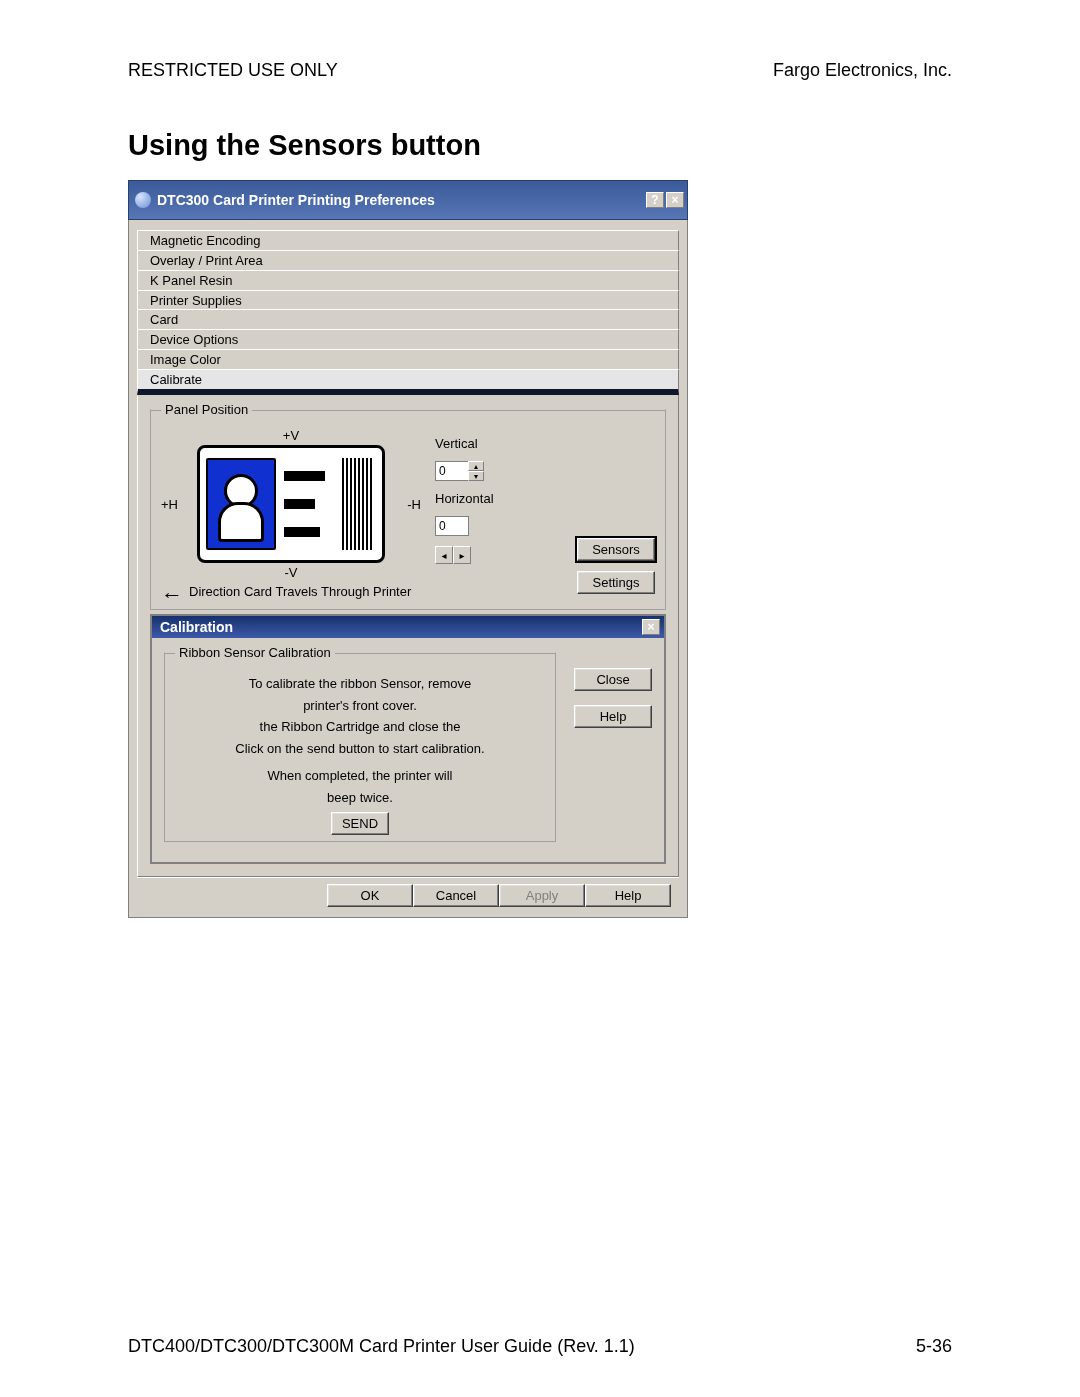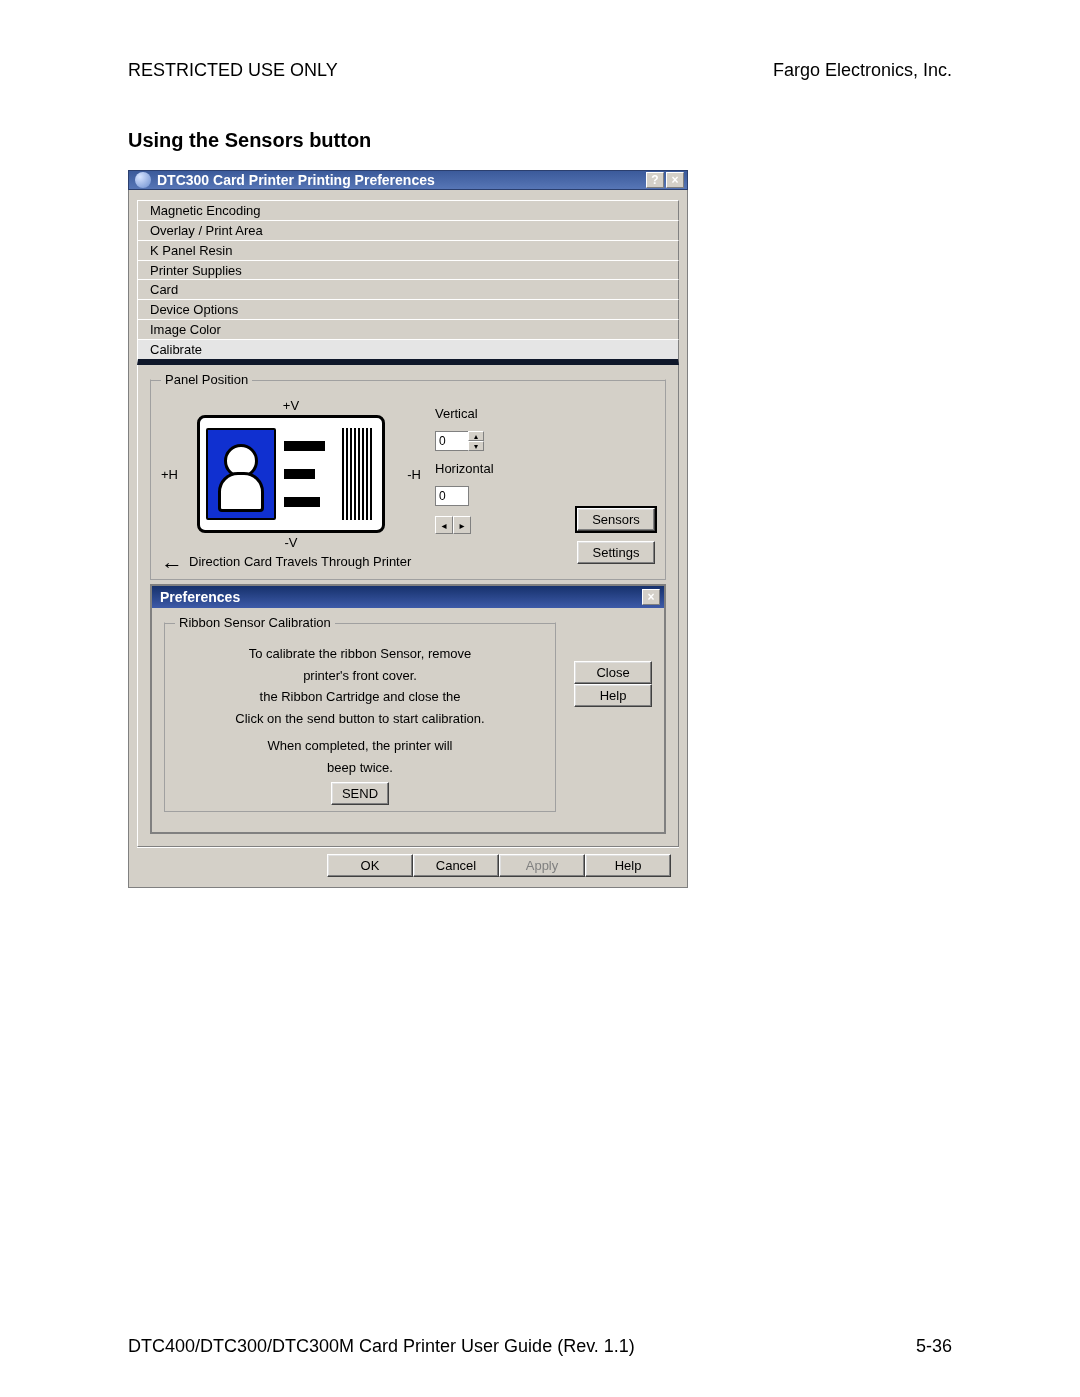"Using the Sensors button" .section-title { font-size: 20px -> 29px }
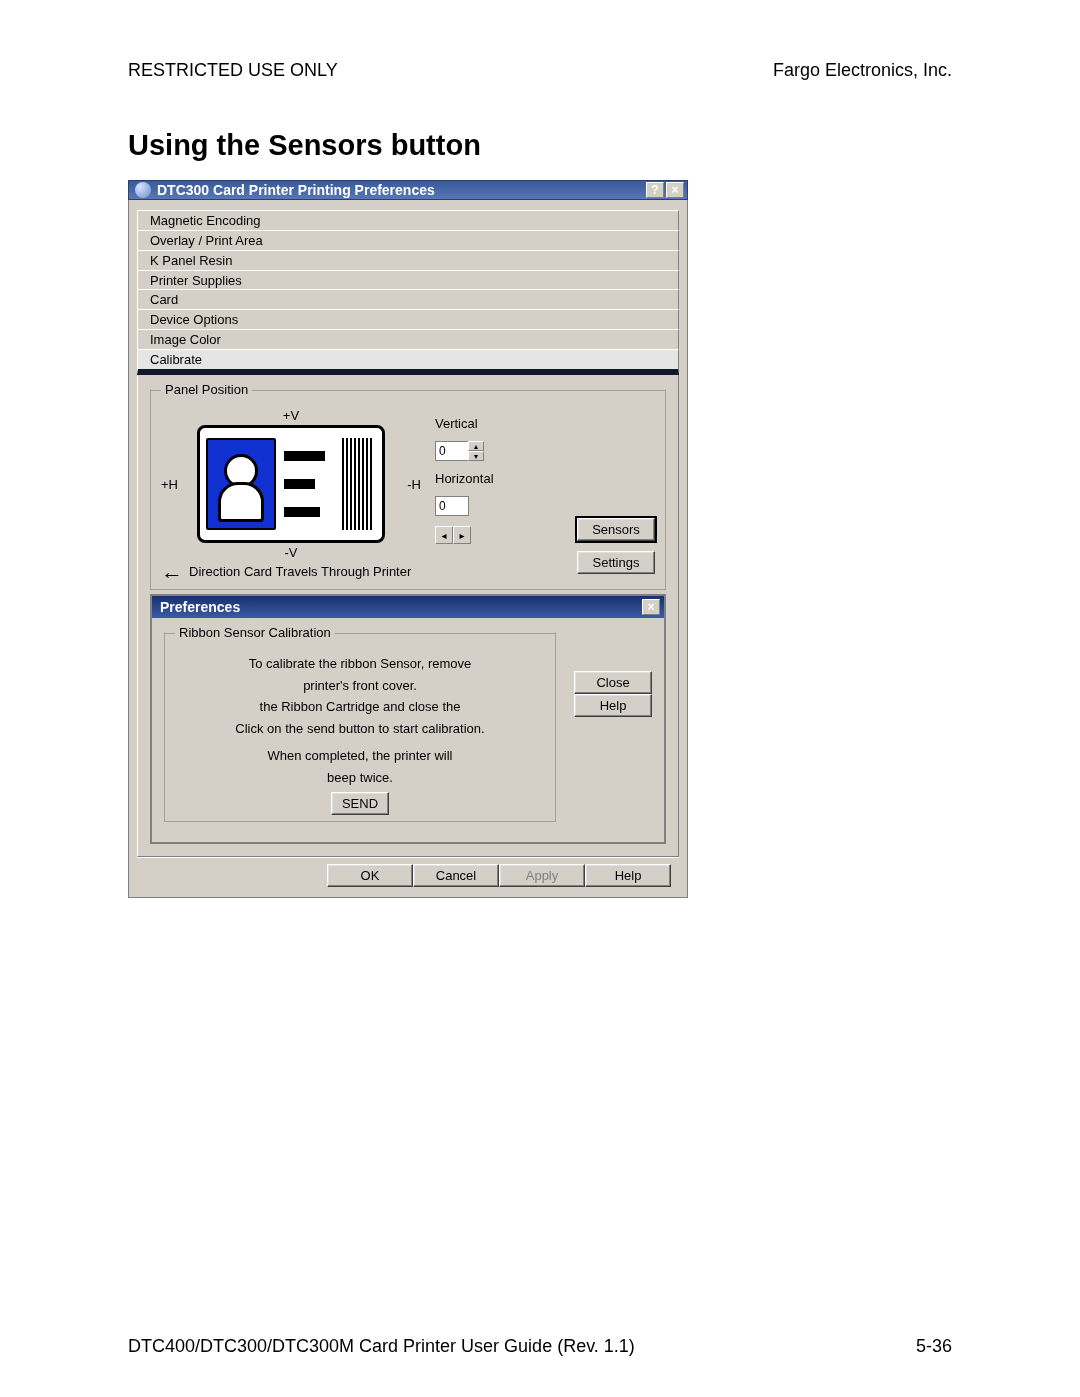"DTC300 Card Printer Printing Preferences" .titlebar { height: 20px -> 40px }
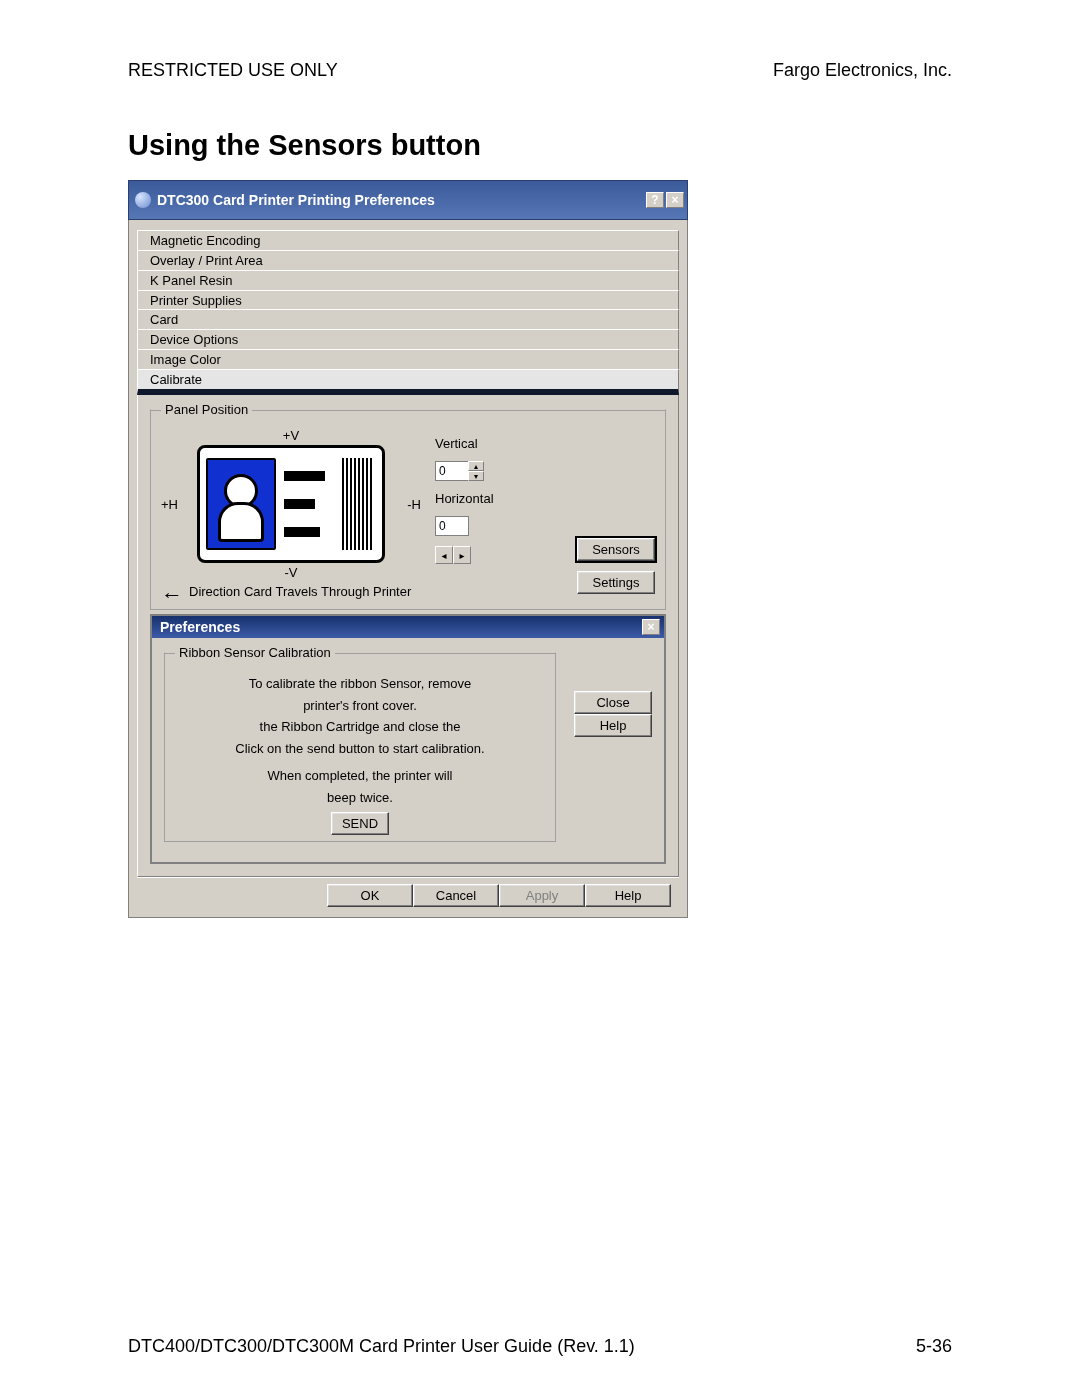"Preferences" span { text: Preferences -> Calibration }
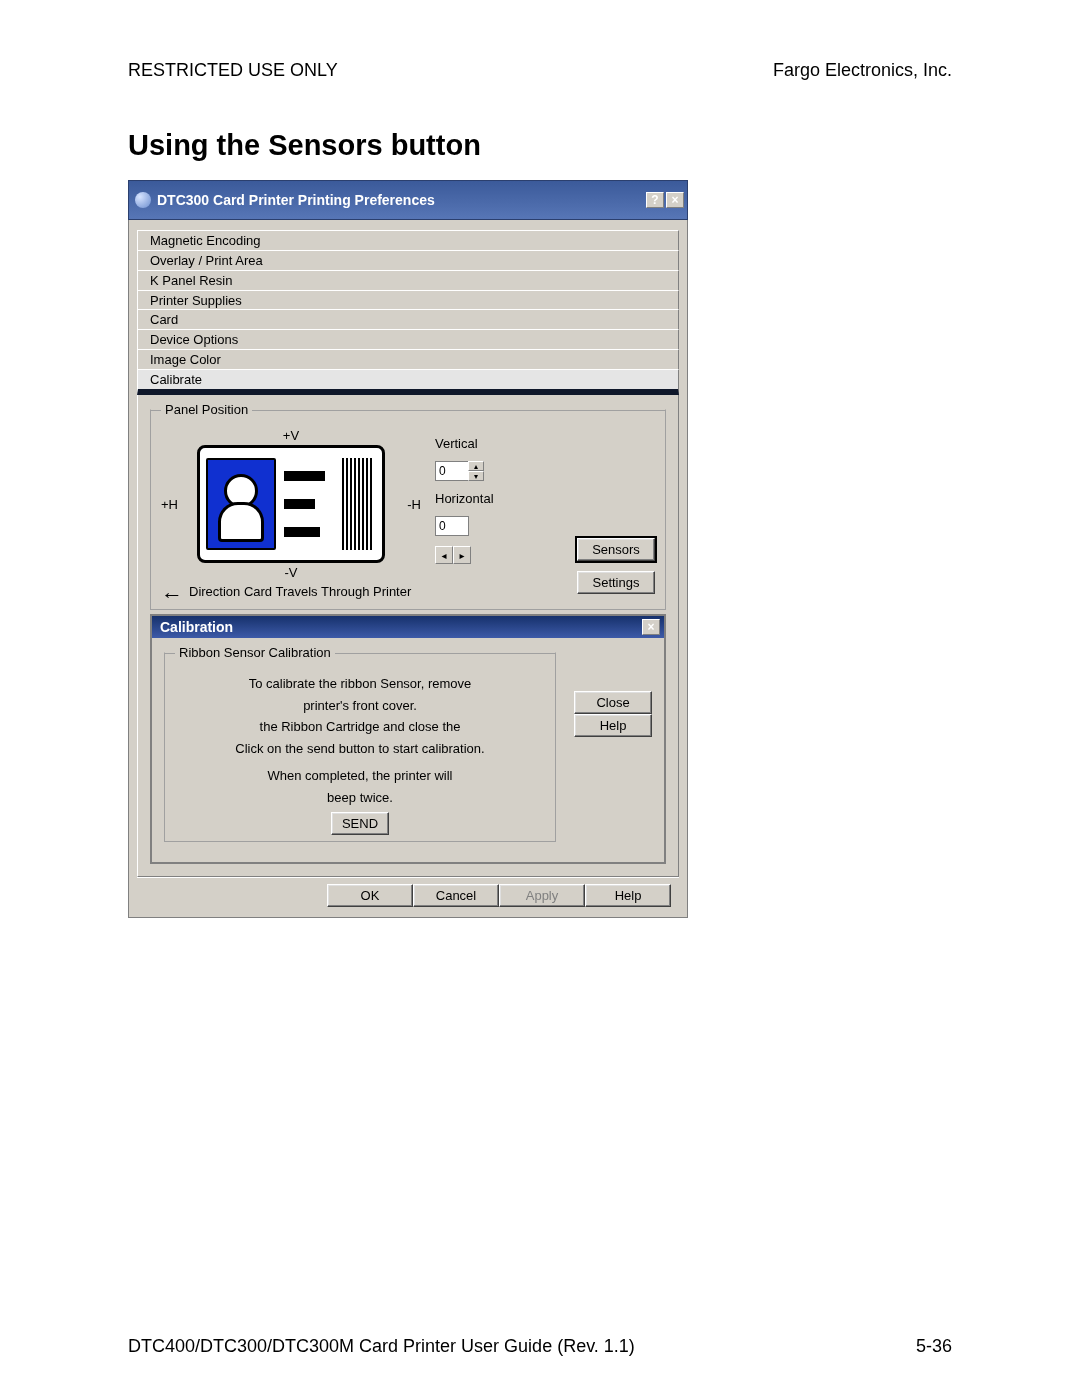"Close" .subright { gap: none -> 14px; margin-top: 39px -> 16px }
